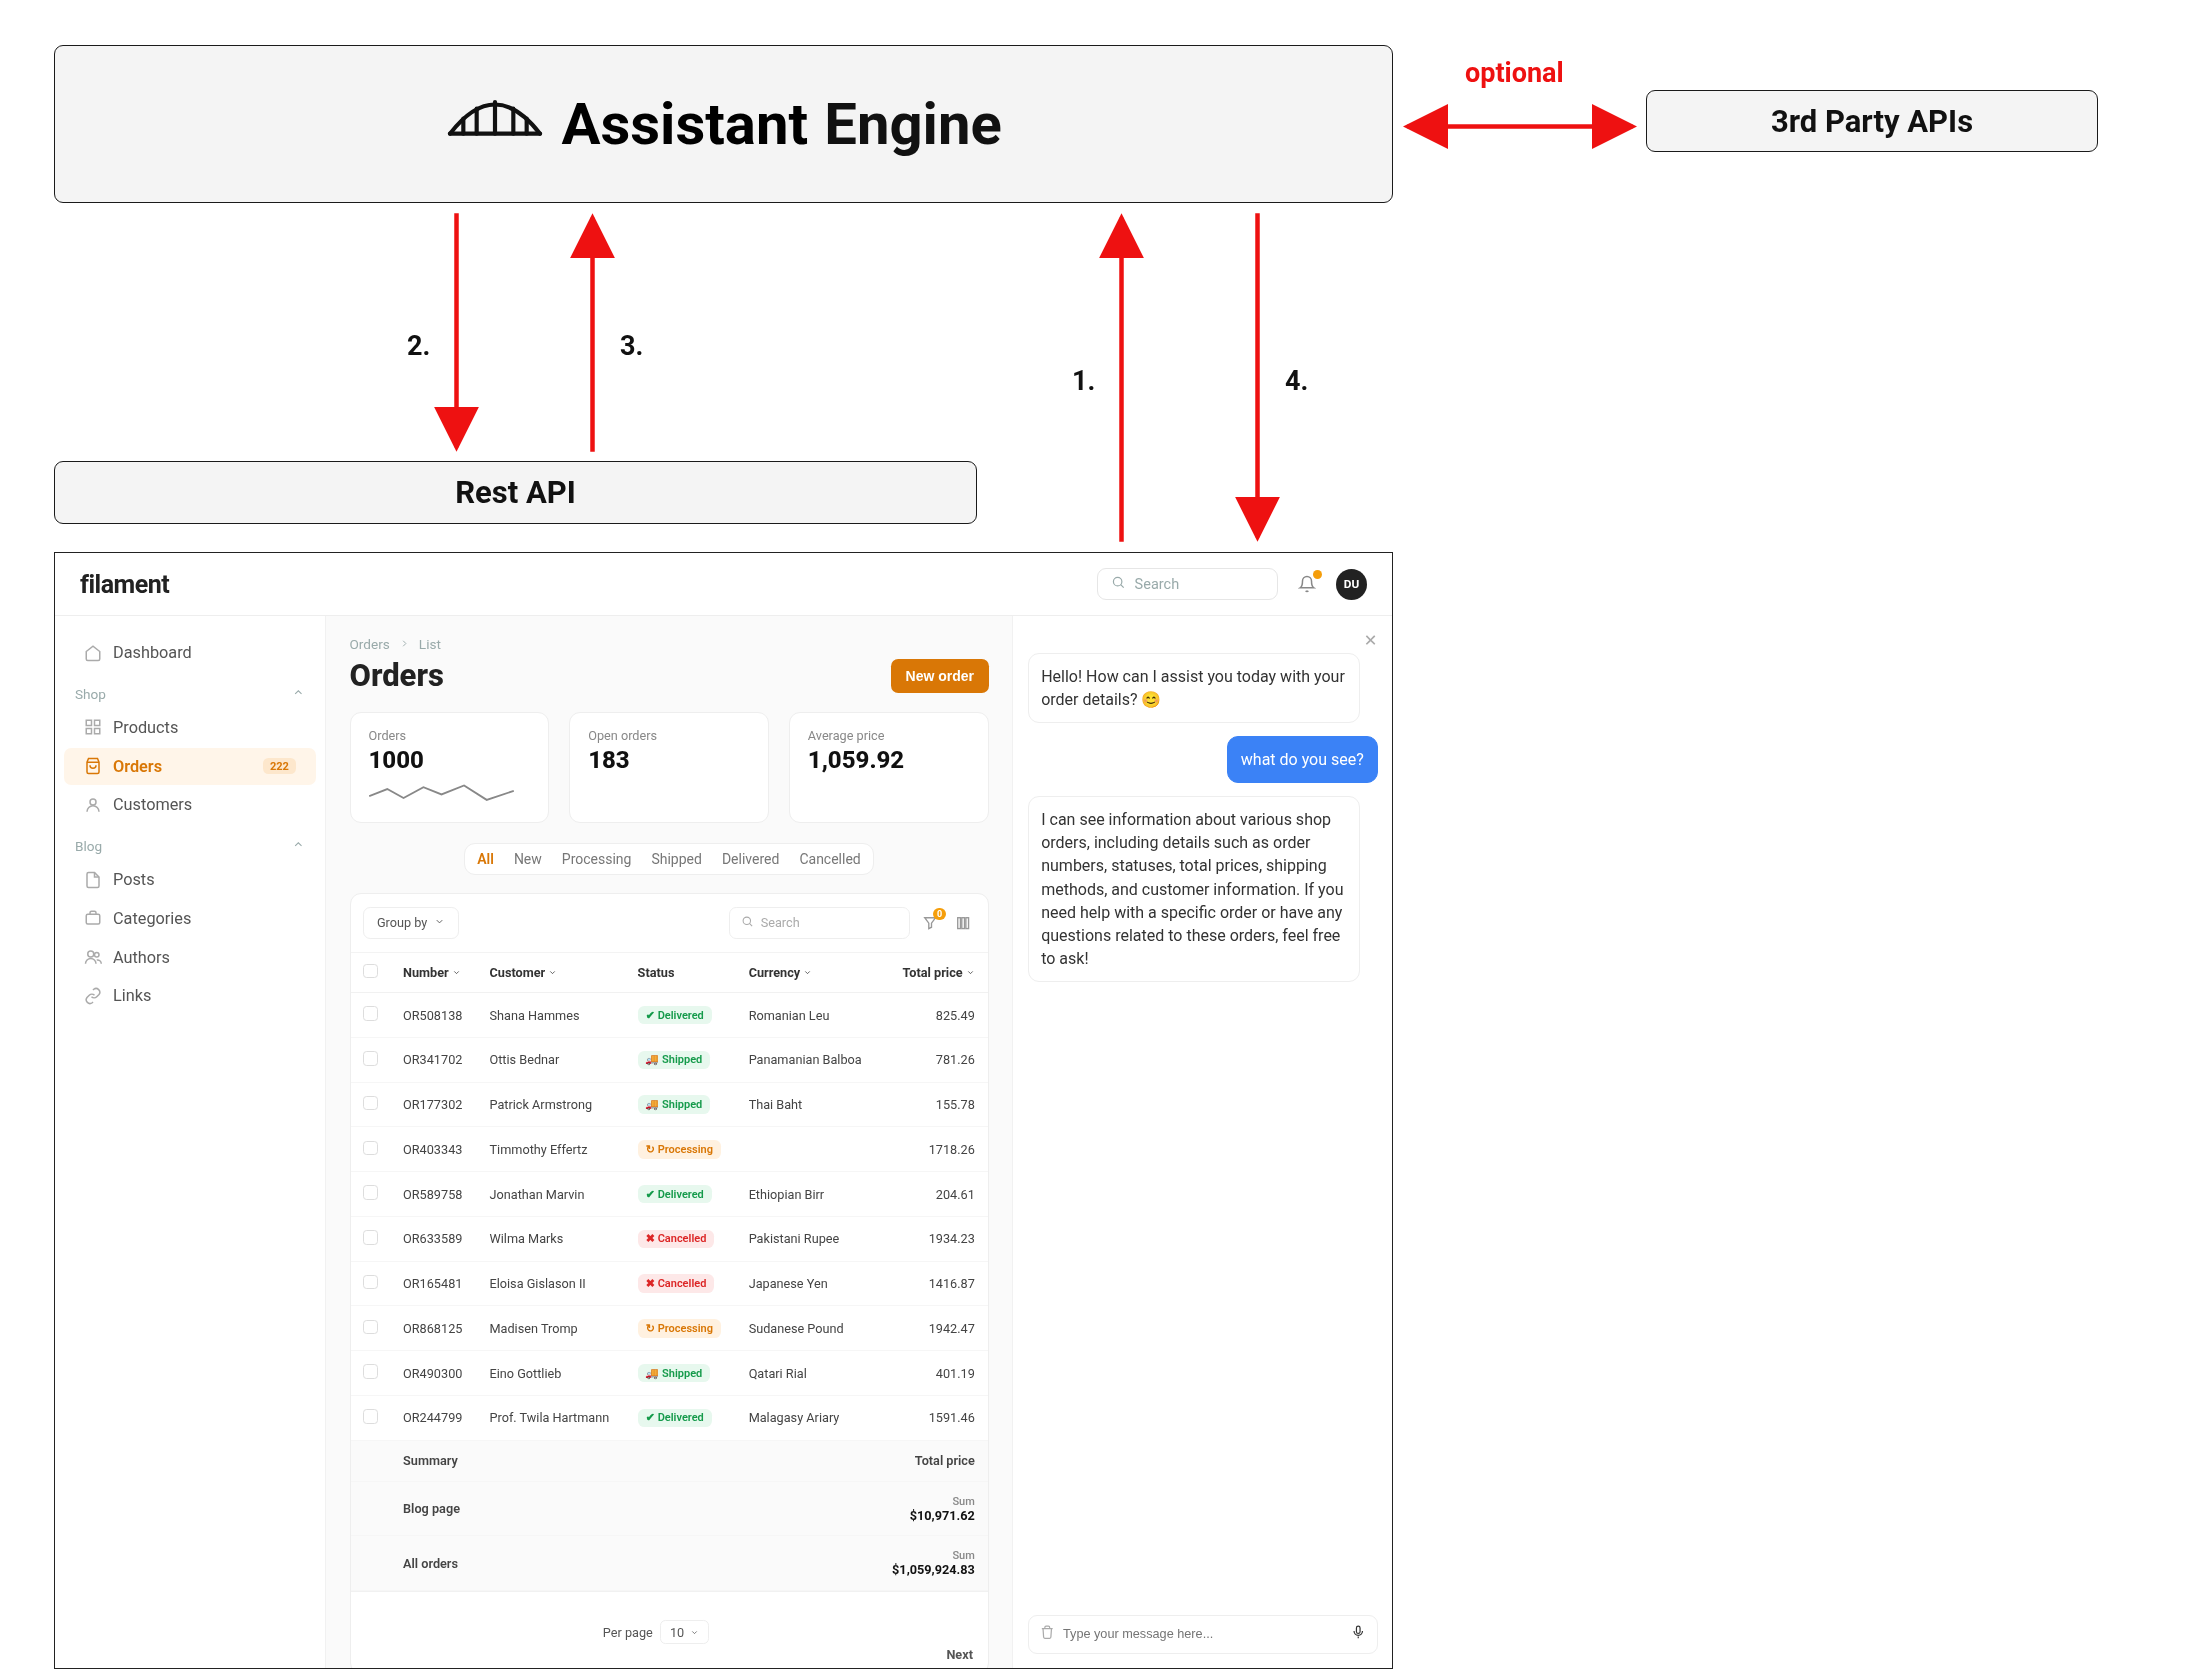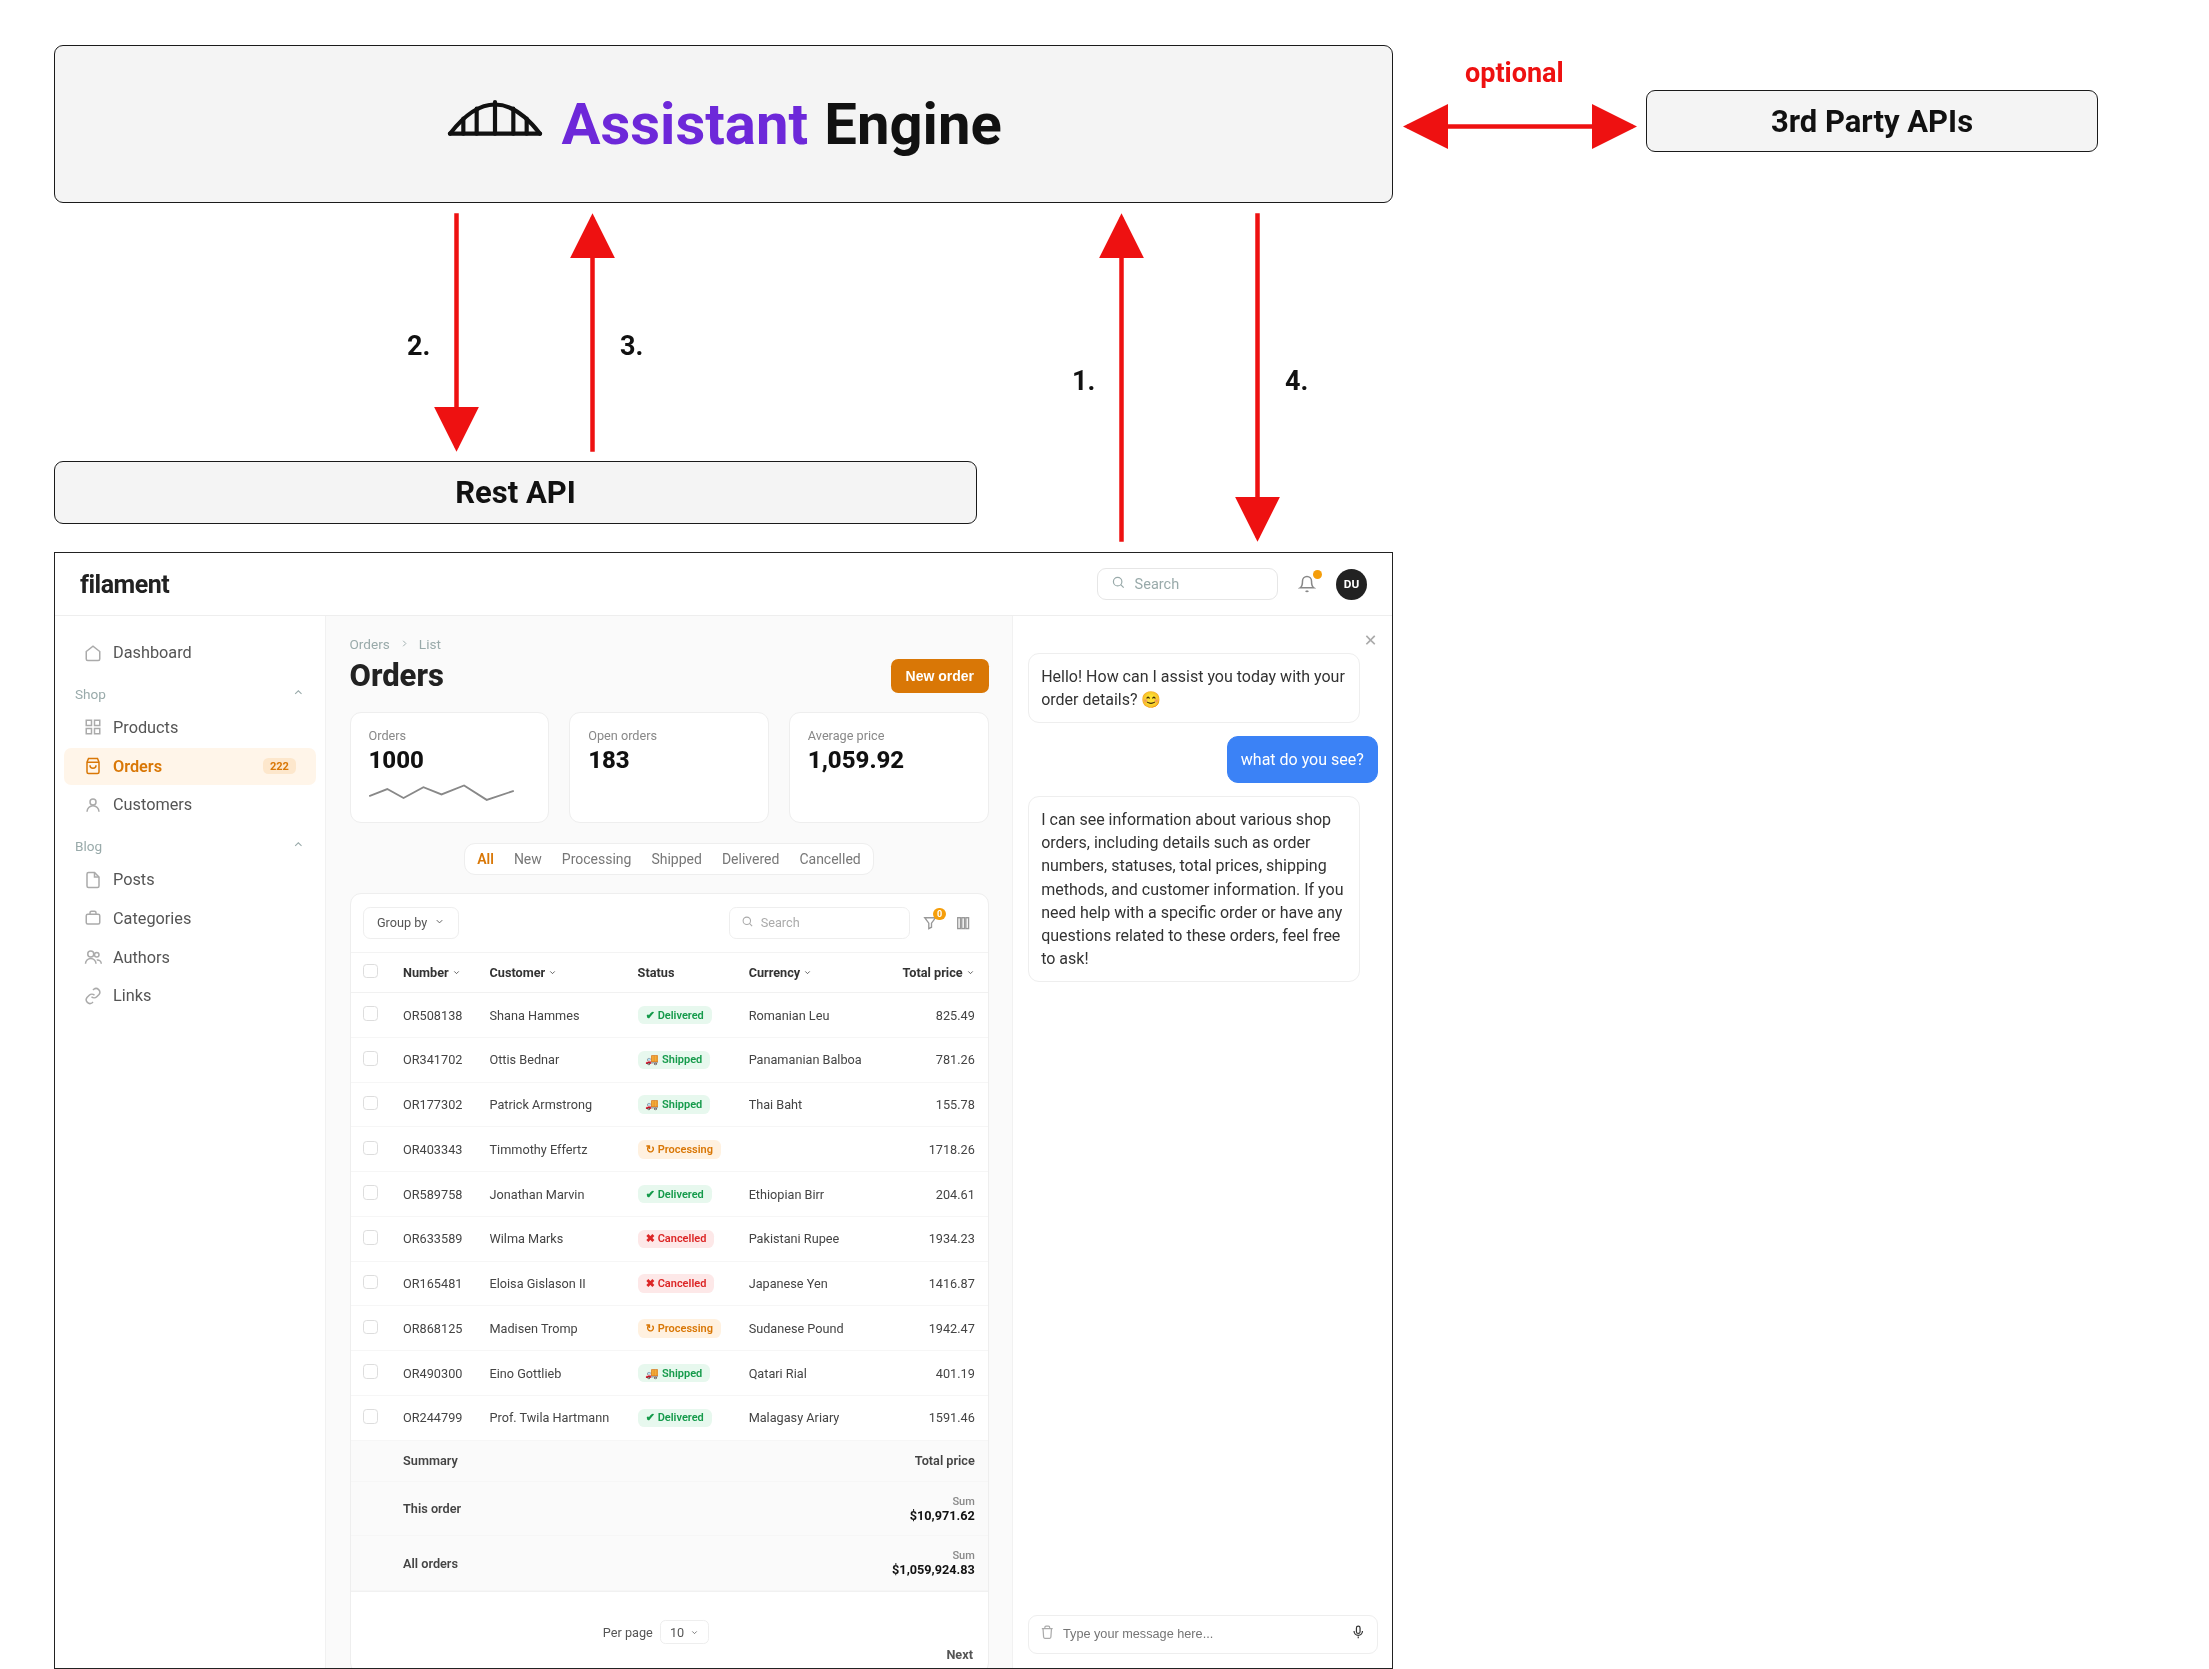"Assistant" .ae-assistant { color: #6d28d9 -> #000000 }
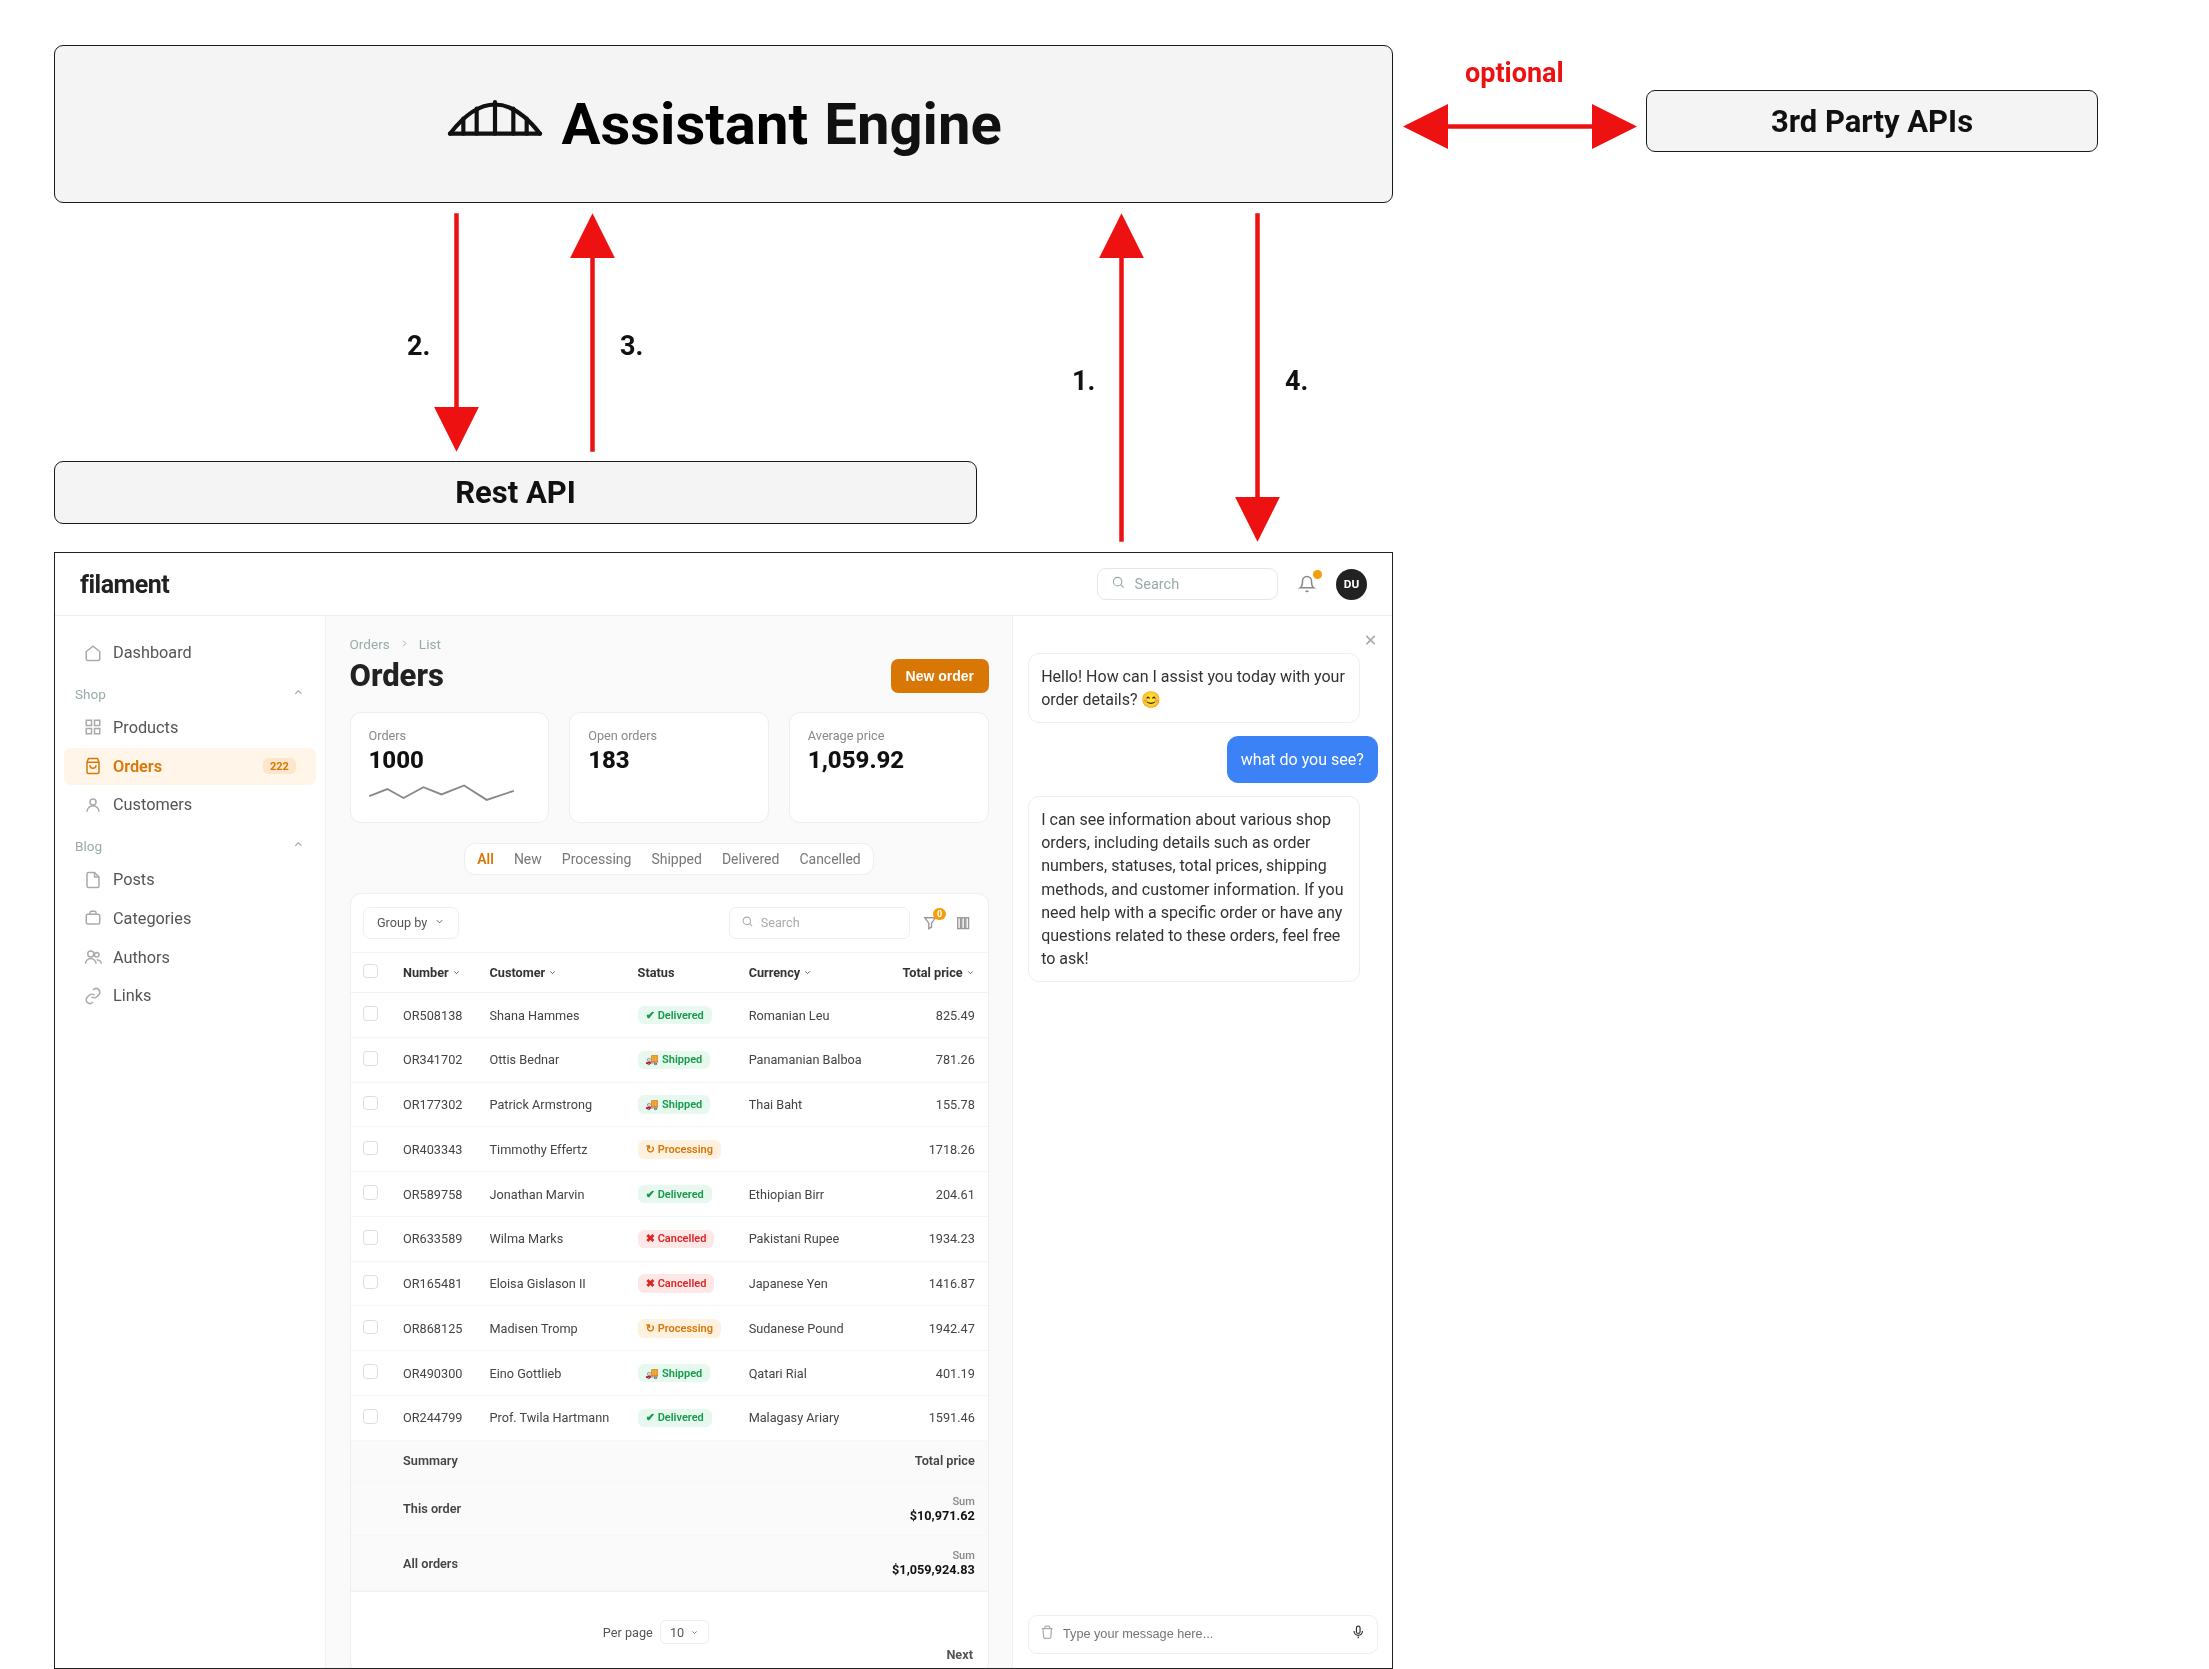"This order" td { text: This order -> Blog page }
